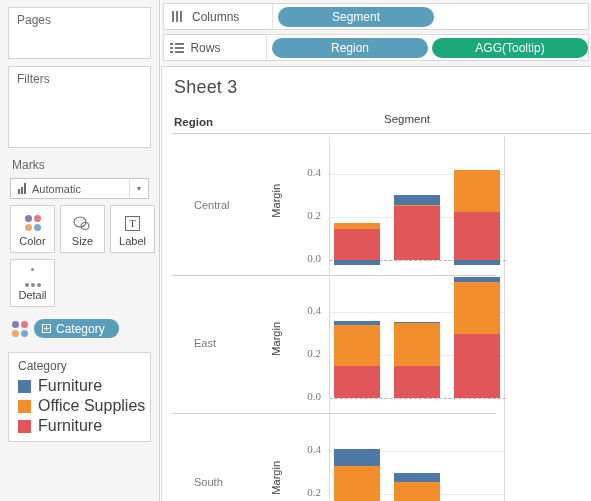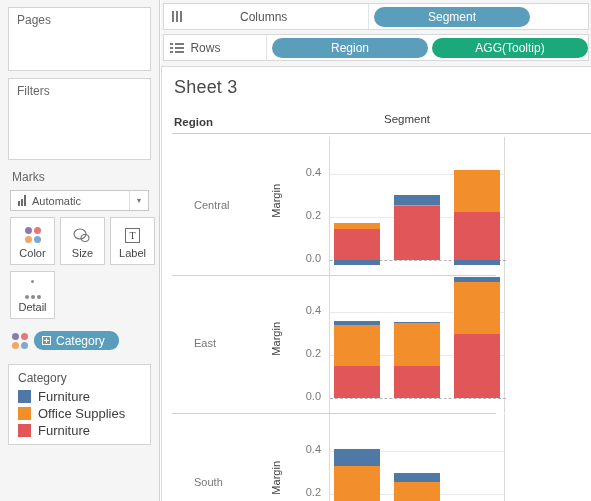"Pages" #pages-card { height: 64px -> 52px }
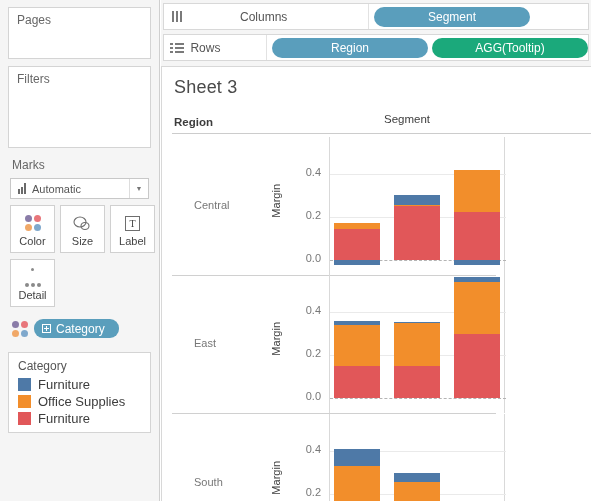"Columns" #columns-shelf { gap: 48px -> none }
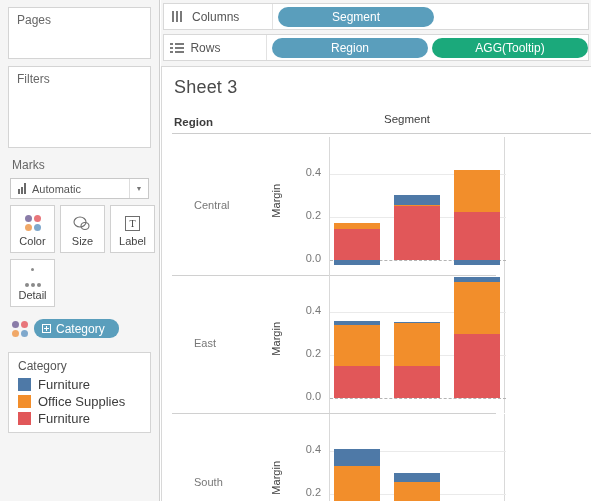"0.4" .tick-label { font-family: none -> Liberation Serif, serif }
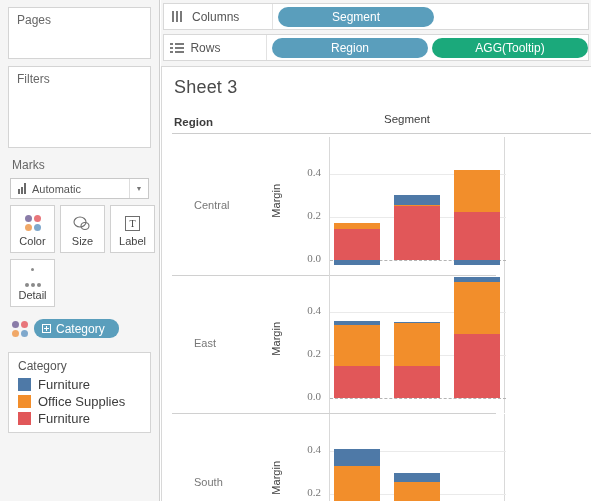"Furniture" .legend-item { font-size: 13px -> 16px }
